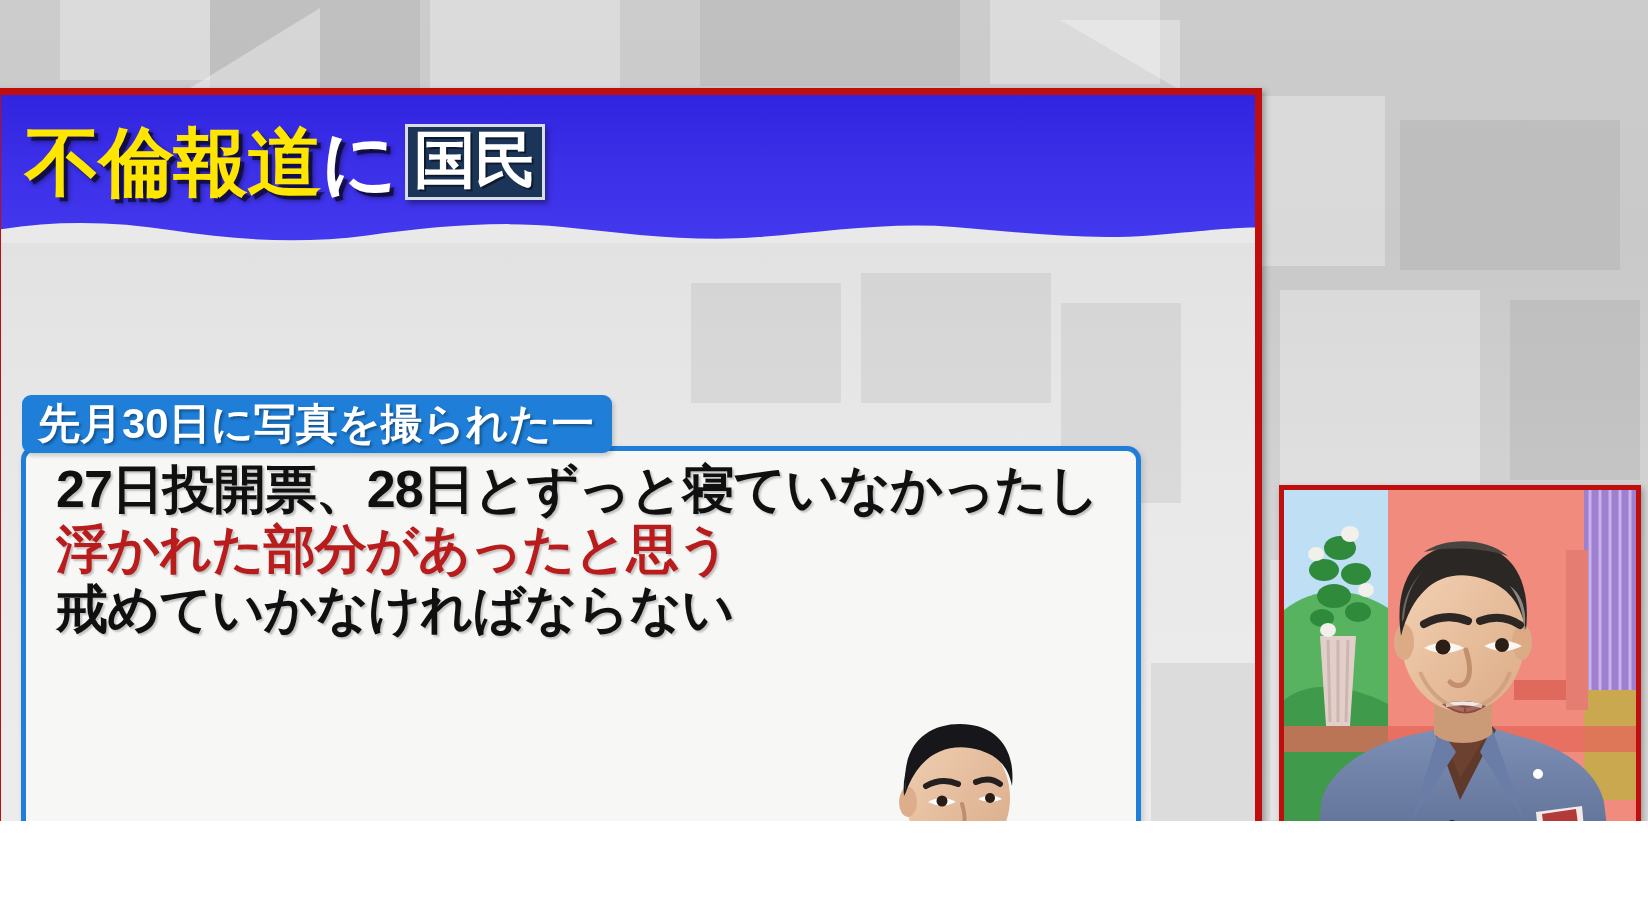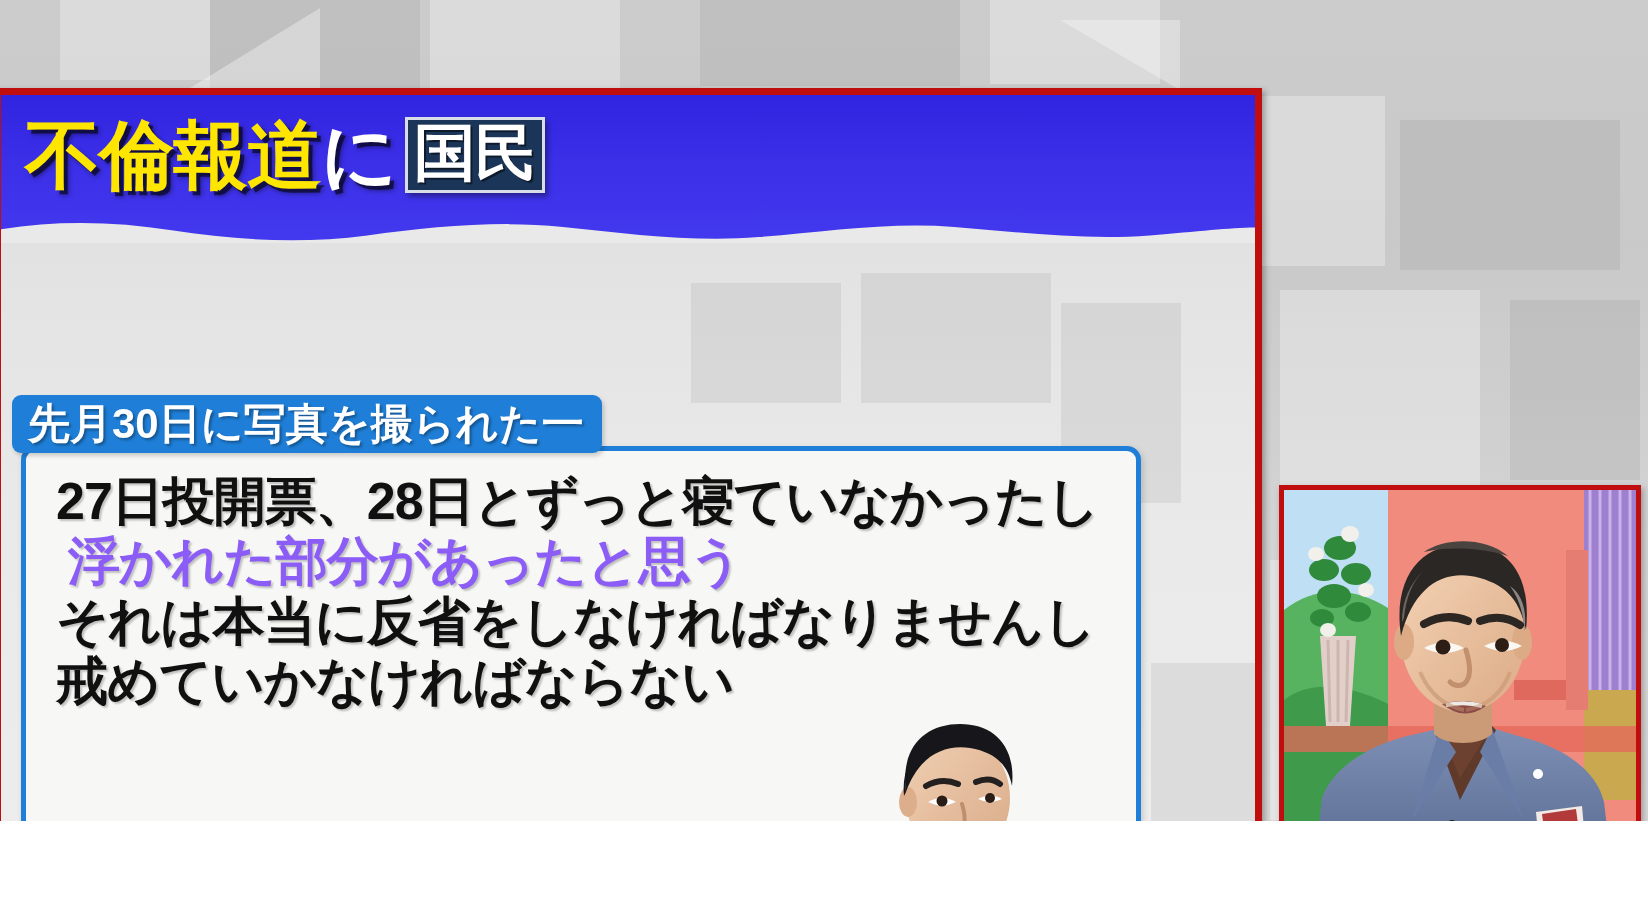"国民" #party-chip { margin: 4px 8px -> 11px 8px }
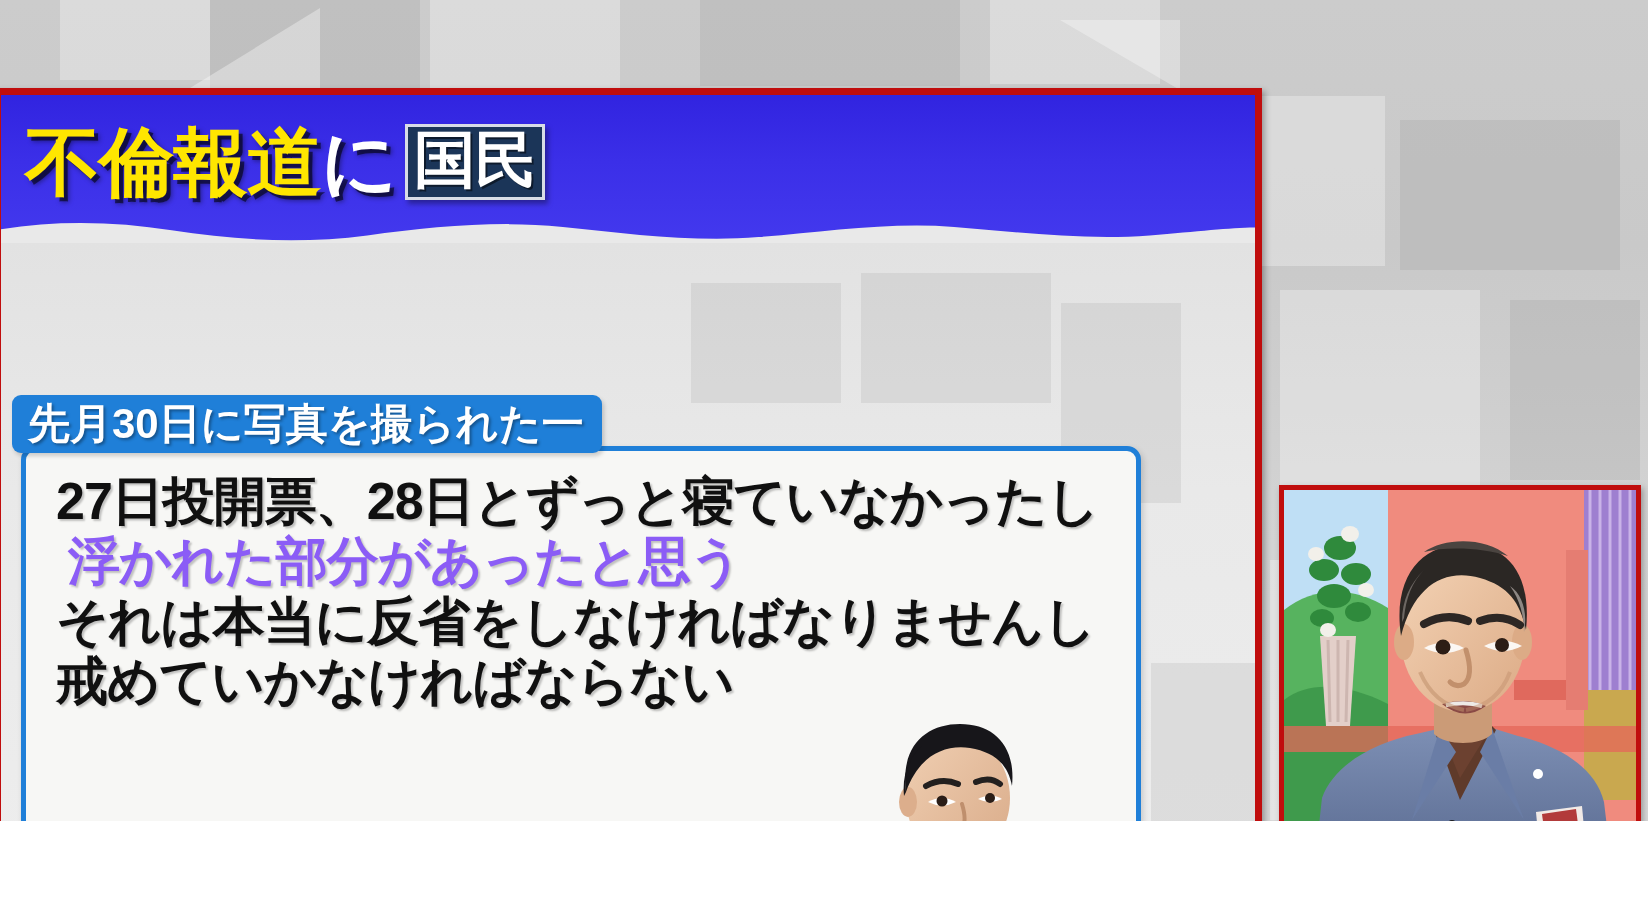"先月30日に写真を撮られた一" #sub-ribbon { left: 11px -> 21px }
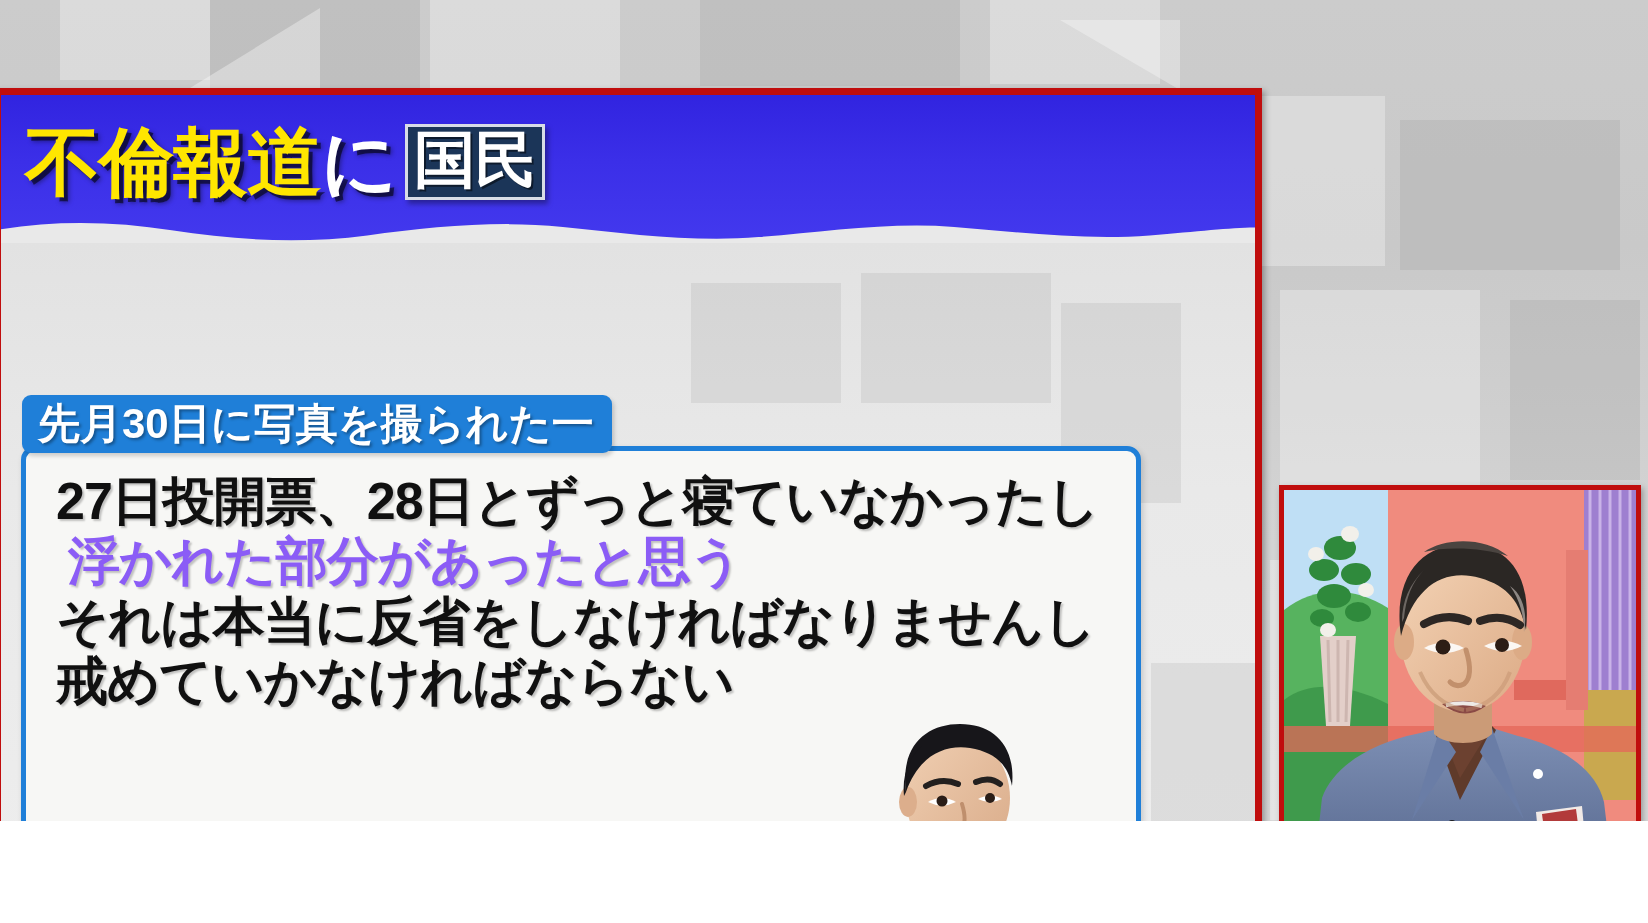"27日投開票、28日とずっと寝ていなかったし" #quote-lines { top: 20px -> 8px }
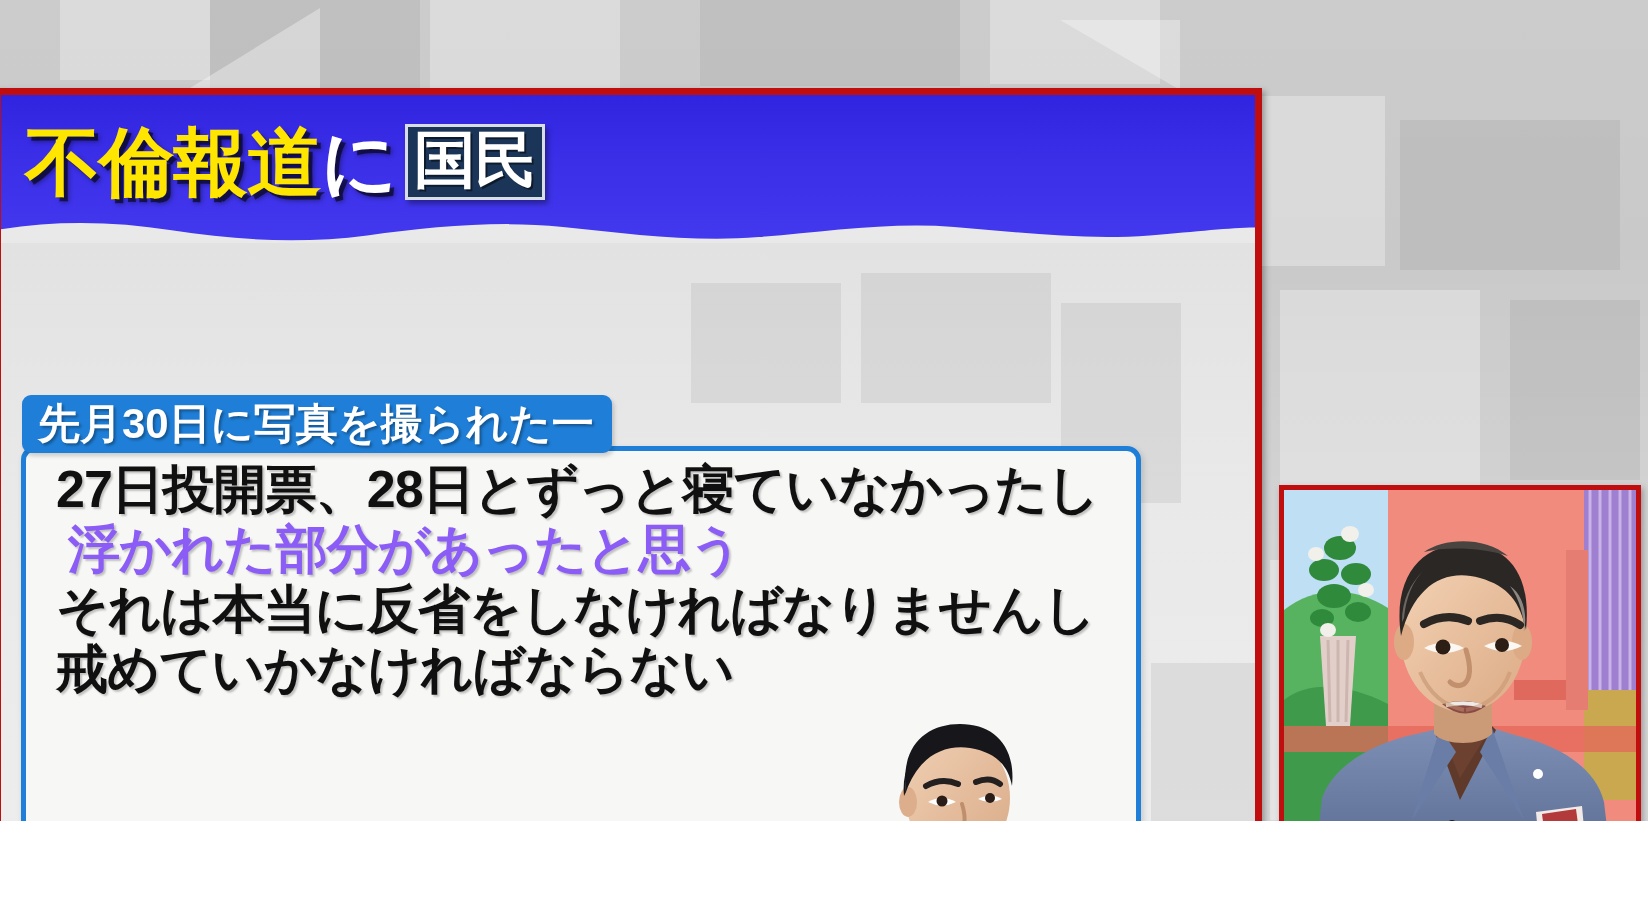"浮かれた部分があったと思う" .q-red { color: #8b5cf6 -> #b91c1c; margin-left: 12px -> none }
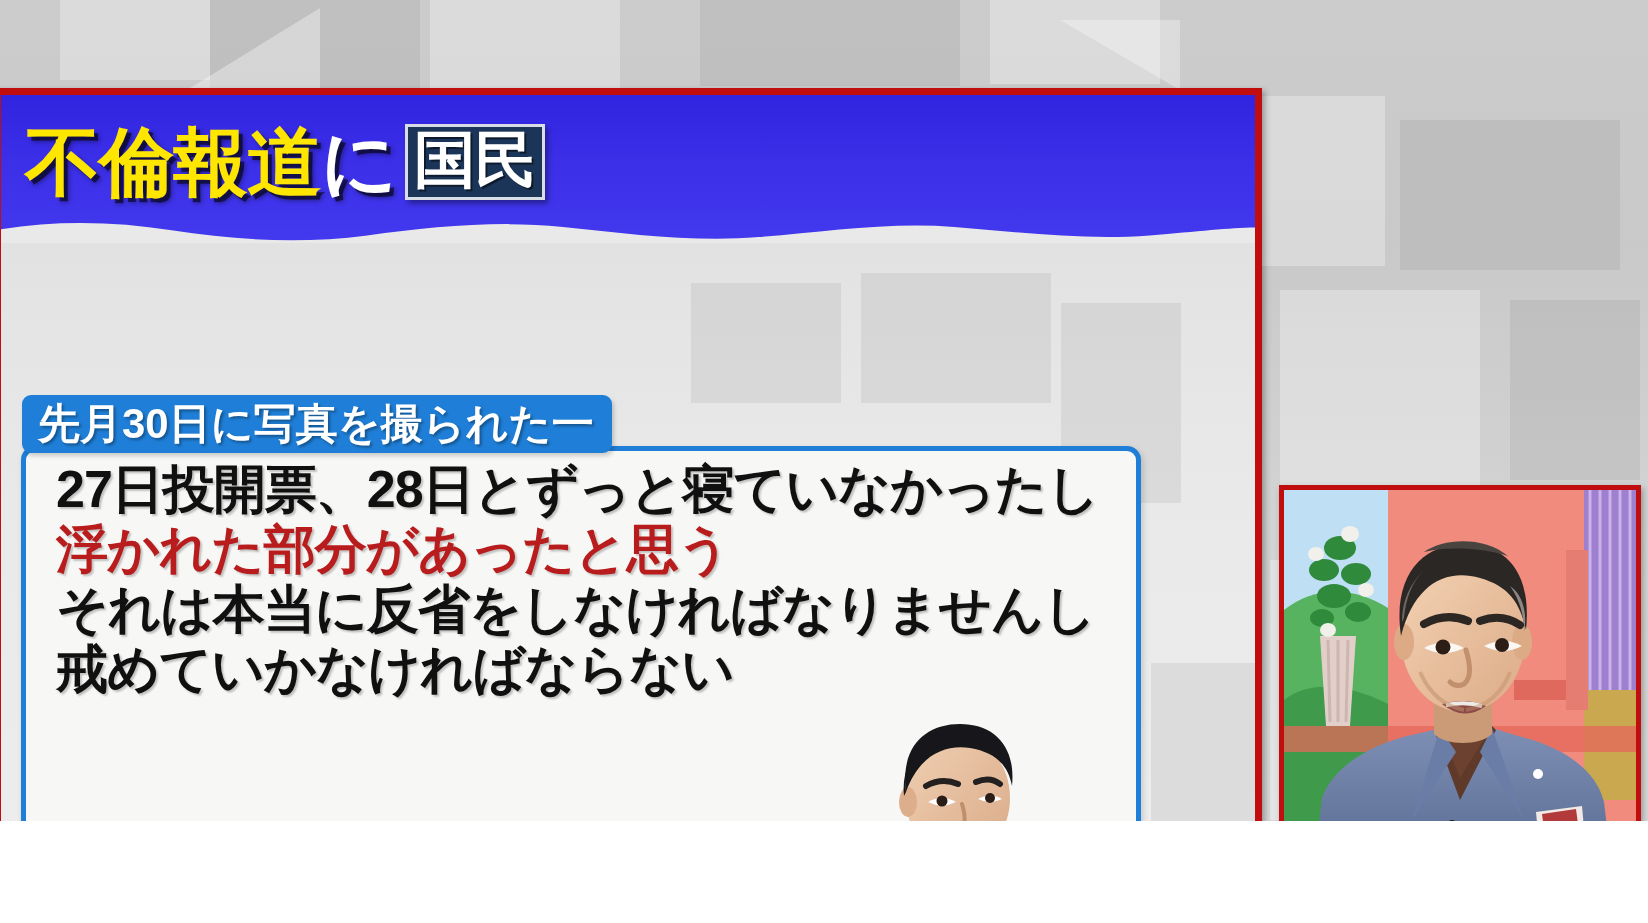"それは本当に反省をしなければなりませんし" div.q-line { html: <div>それは本当に反省をしなければなりませんし</div> -> none }
